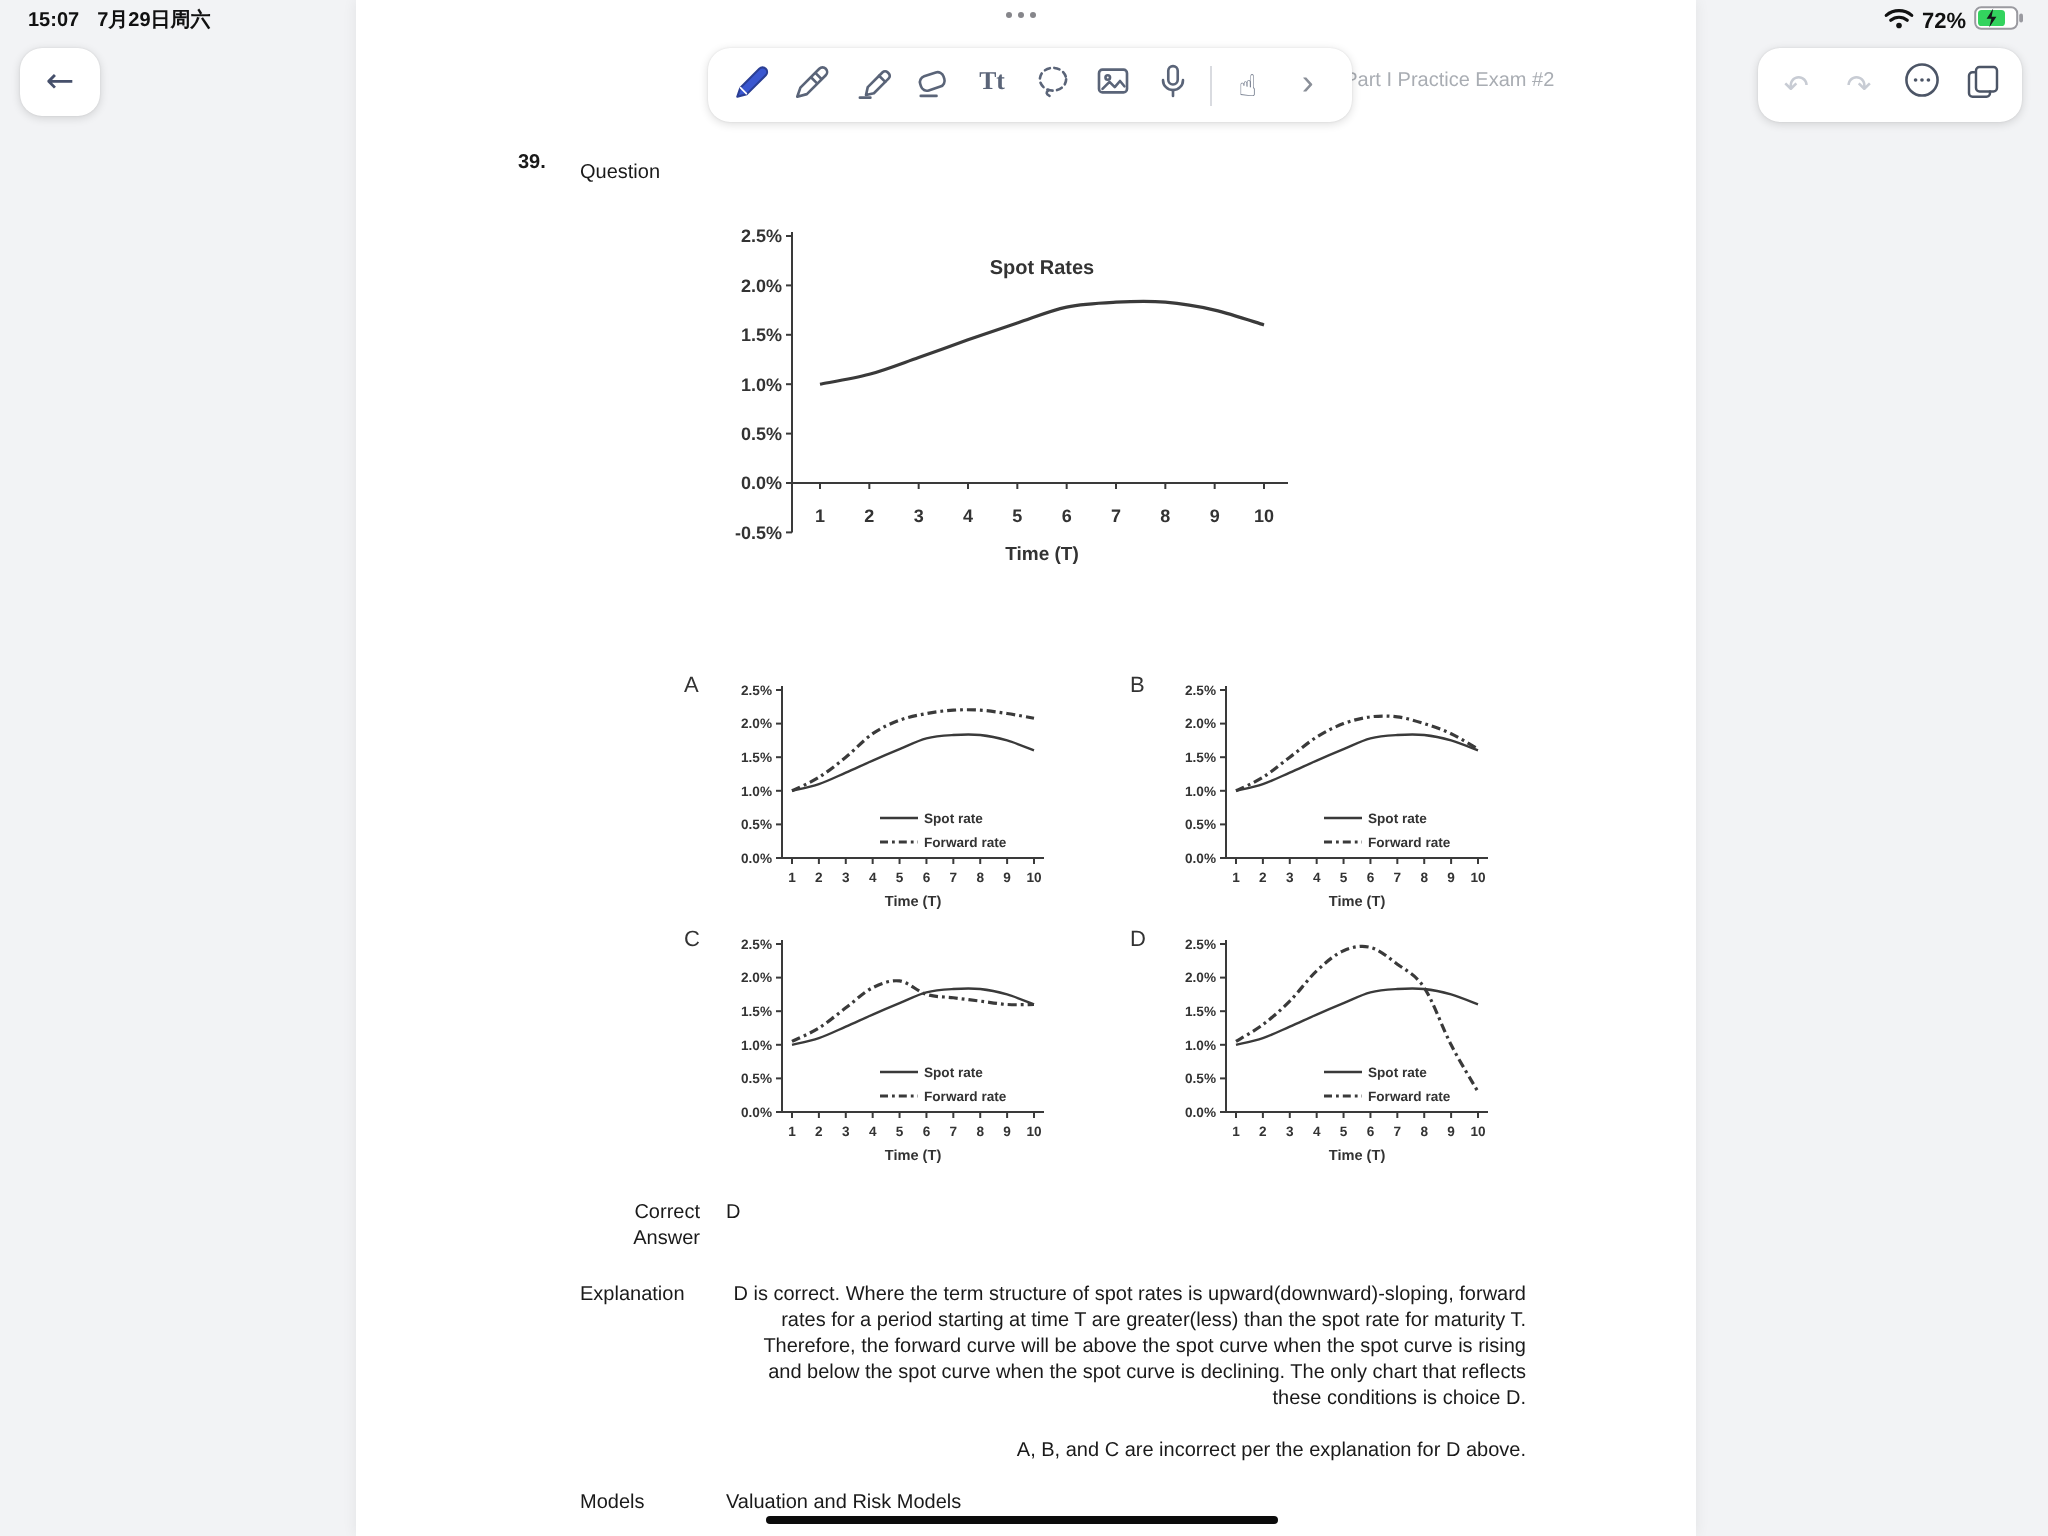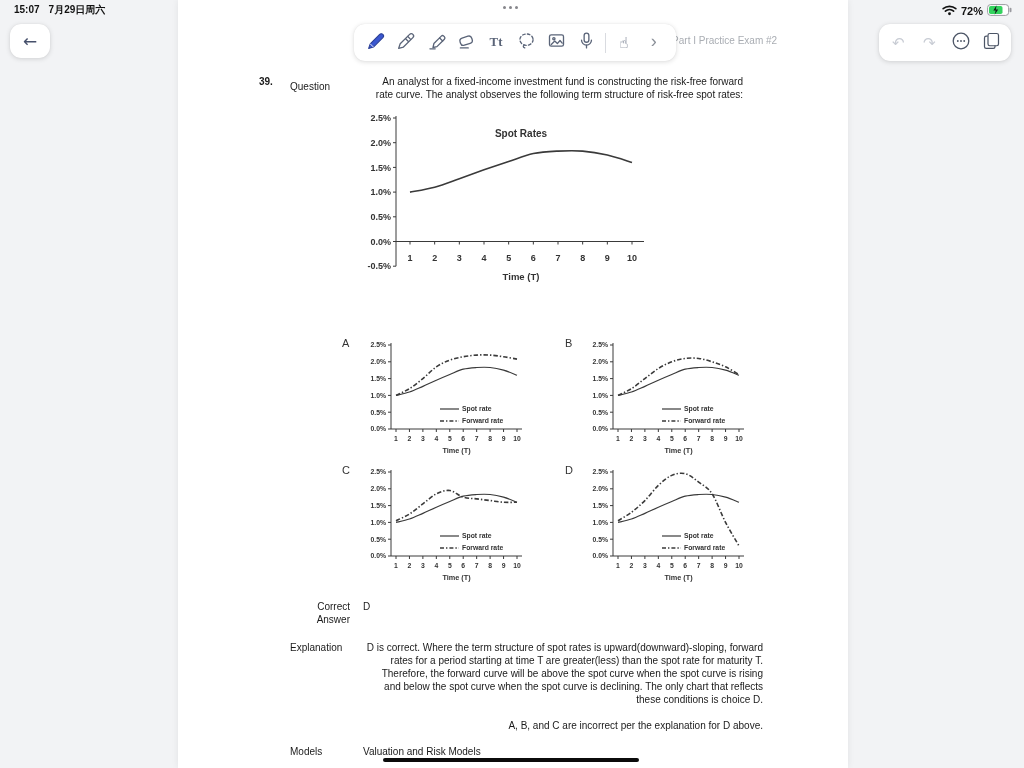"An analyst for a fixed-income" div.abs { html: <div>An analyst for a fixed-income investment fund is constructing the risk-free forward rate curve. The analyst observes the following term structure of risk-free spot rates:</div> -> none }
